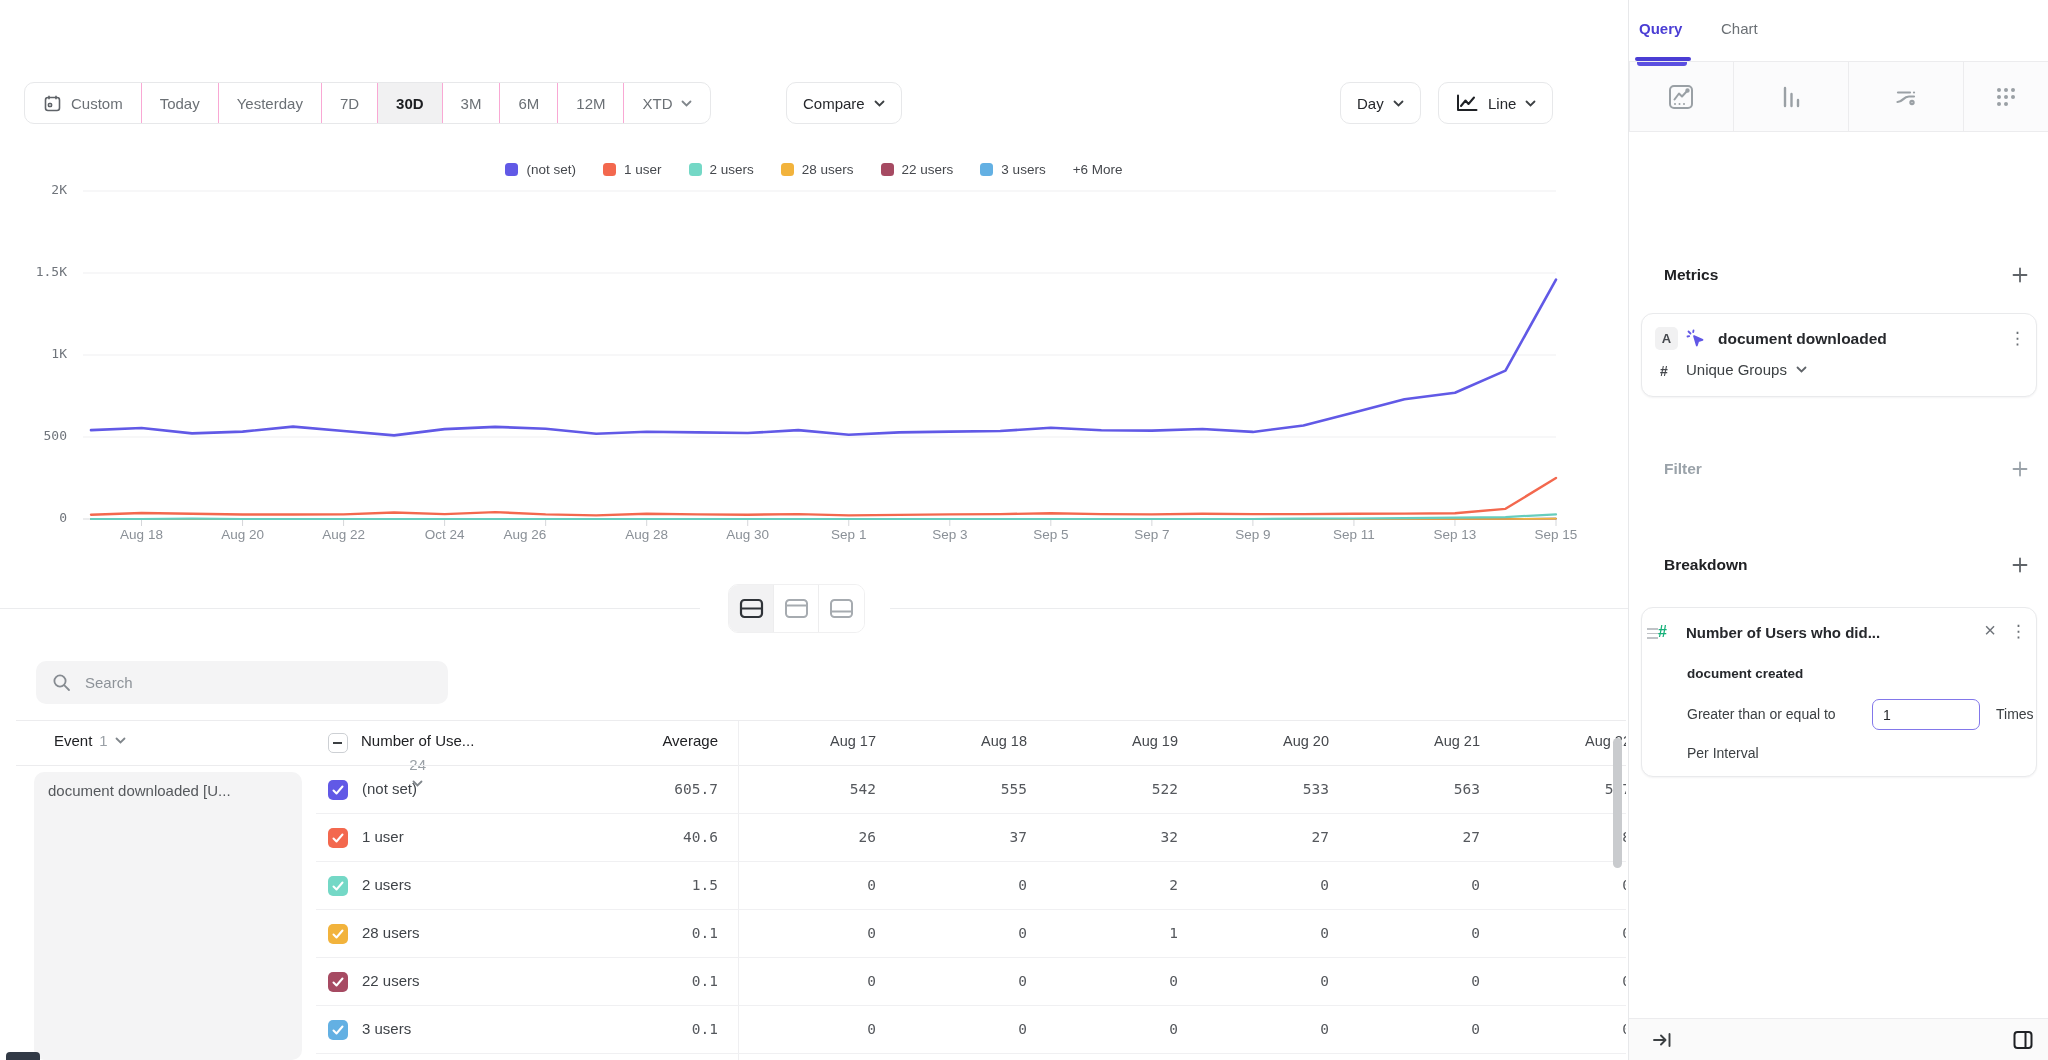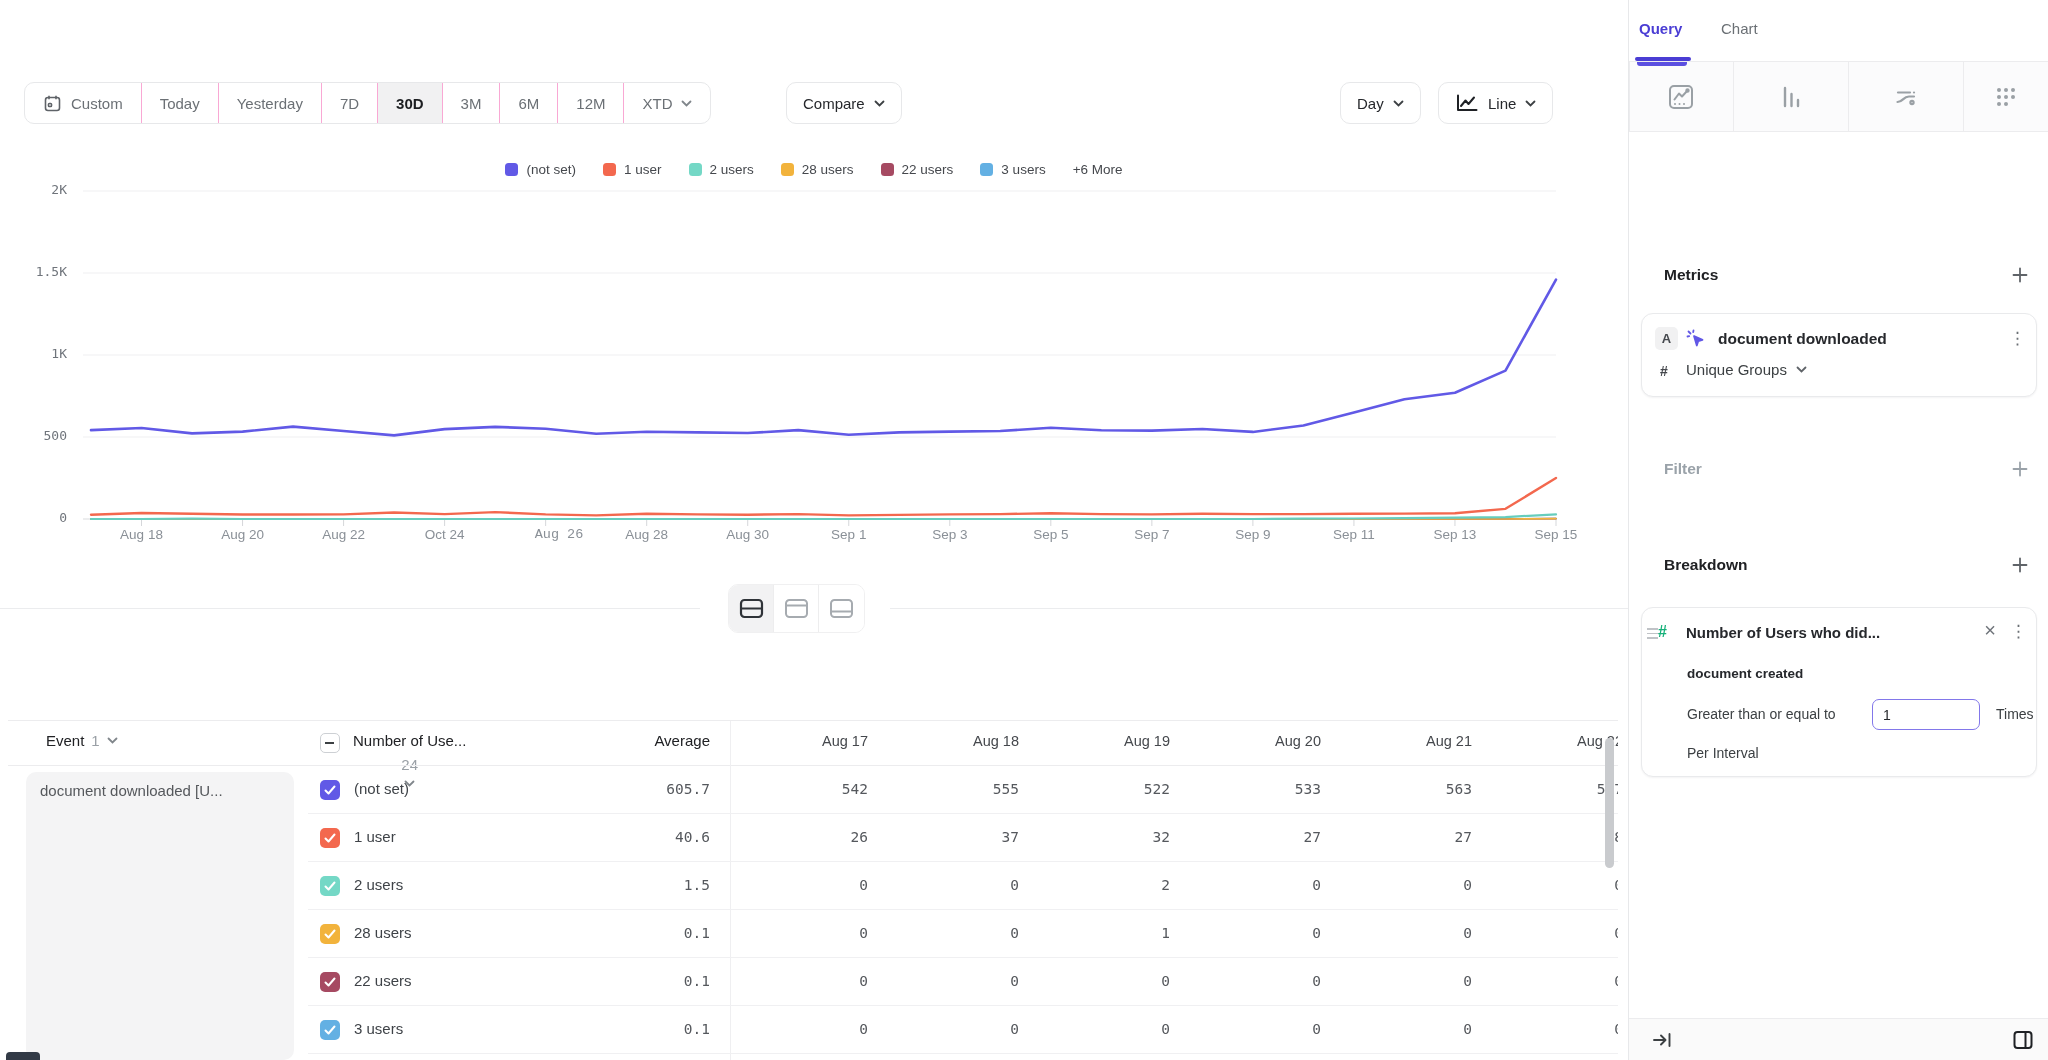"Aug 26" span.x-label { font-family: Liberation Mono, monospace -> none; left: 517px -> 483px }
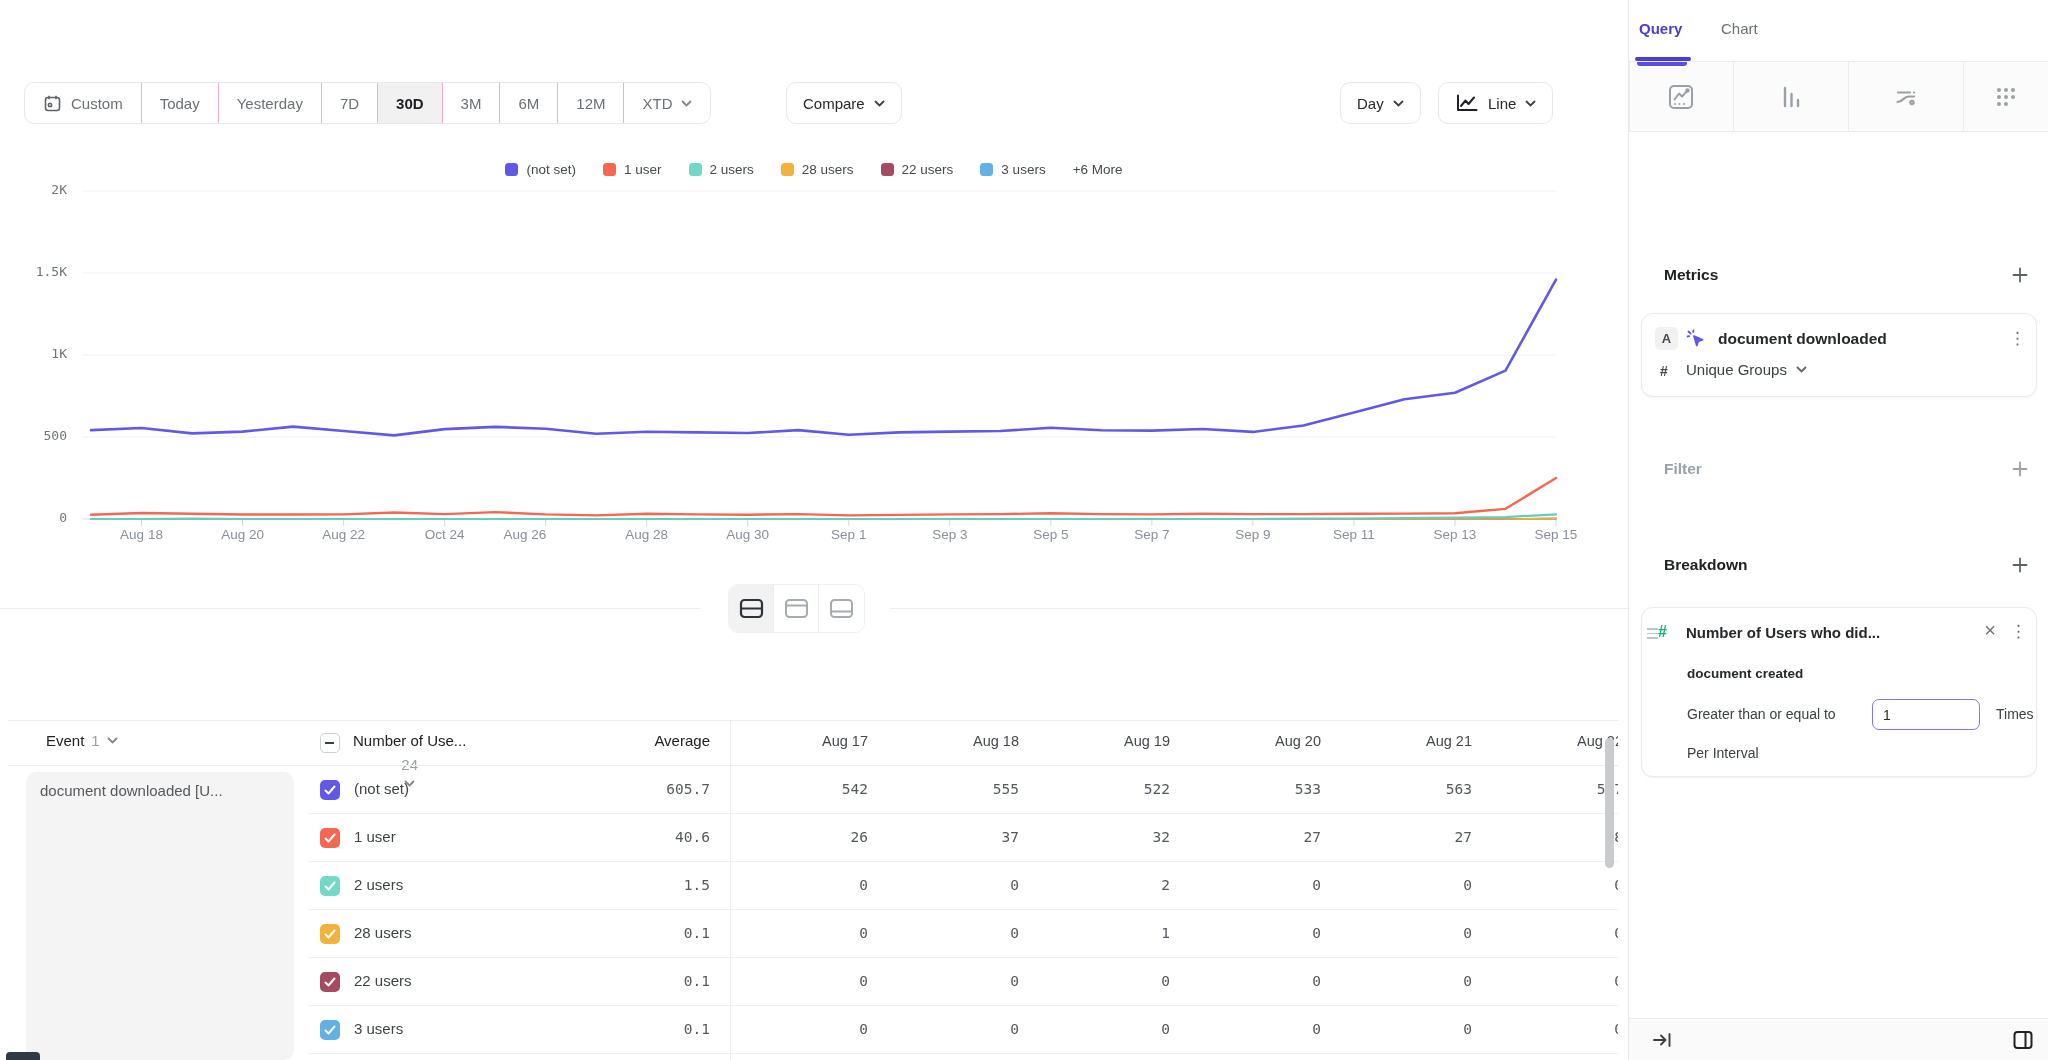"Search" div.search-box { html: none -> <div> <svg> <circle></circle> <line></line> </svg> <input> </div> }
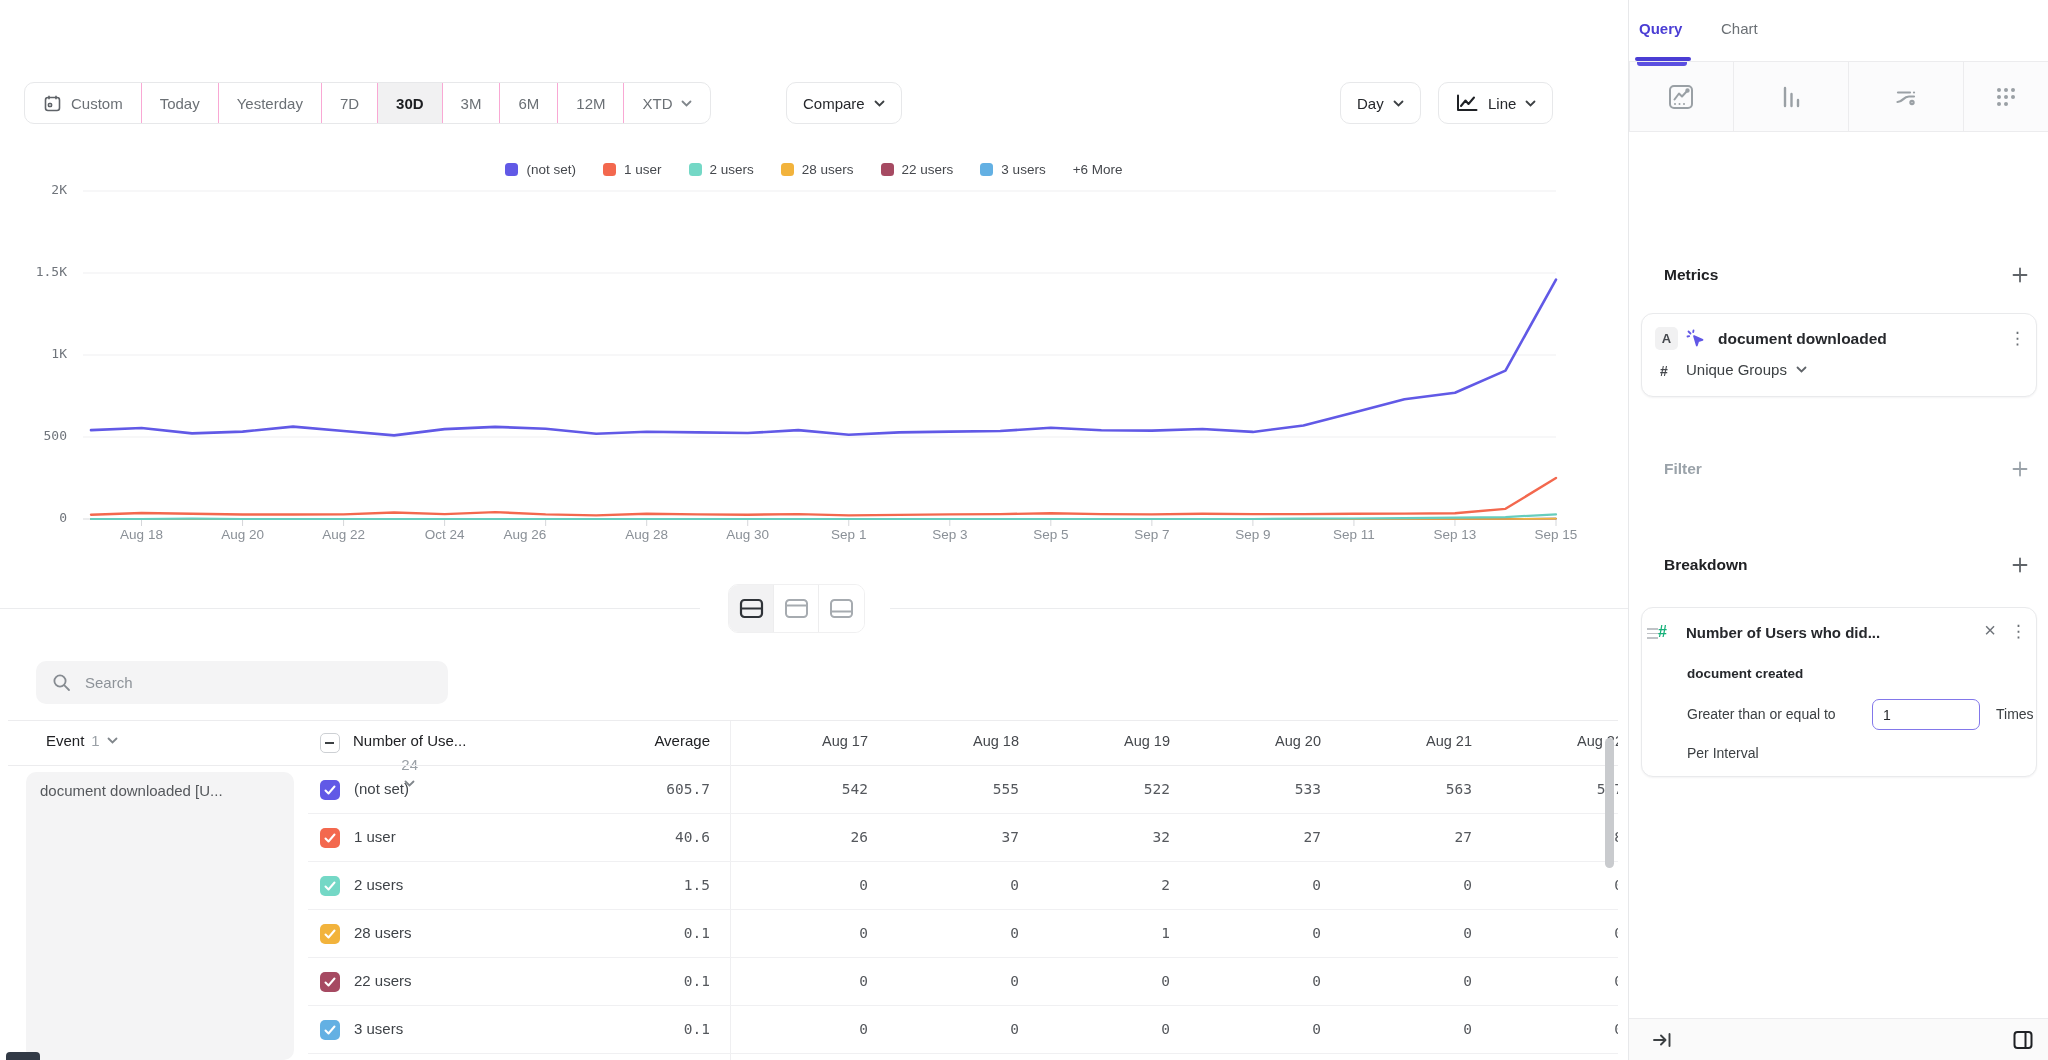"Event" .table-wrap { left: 8px -> 16px }
